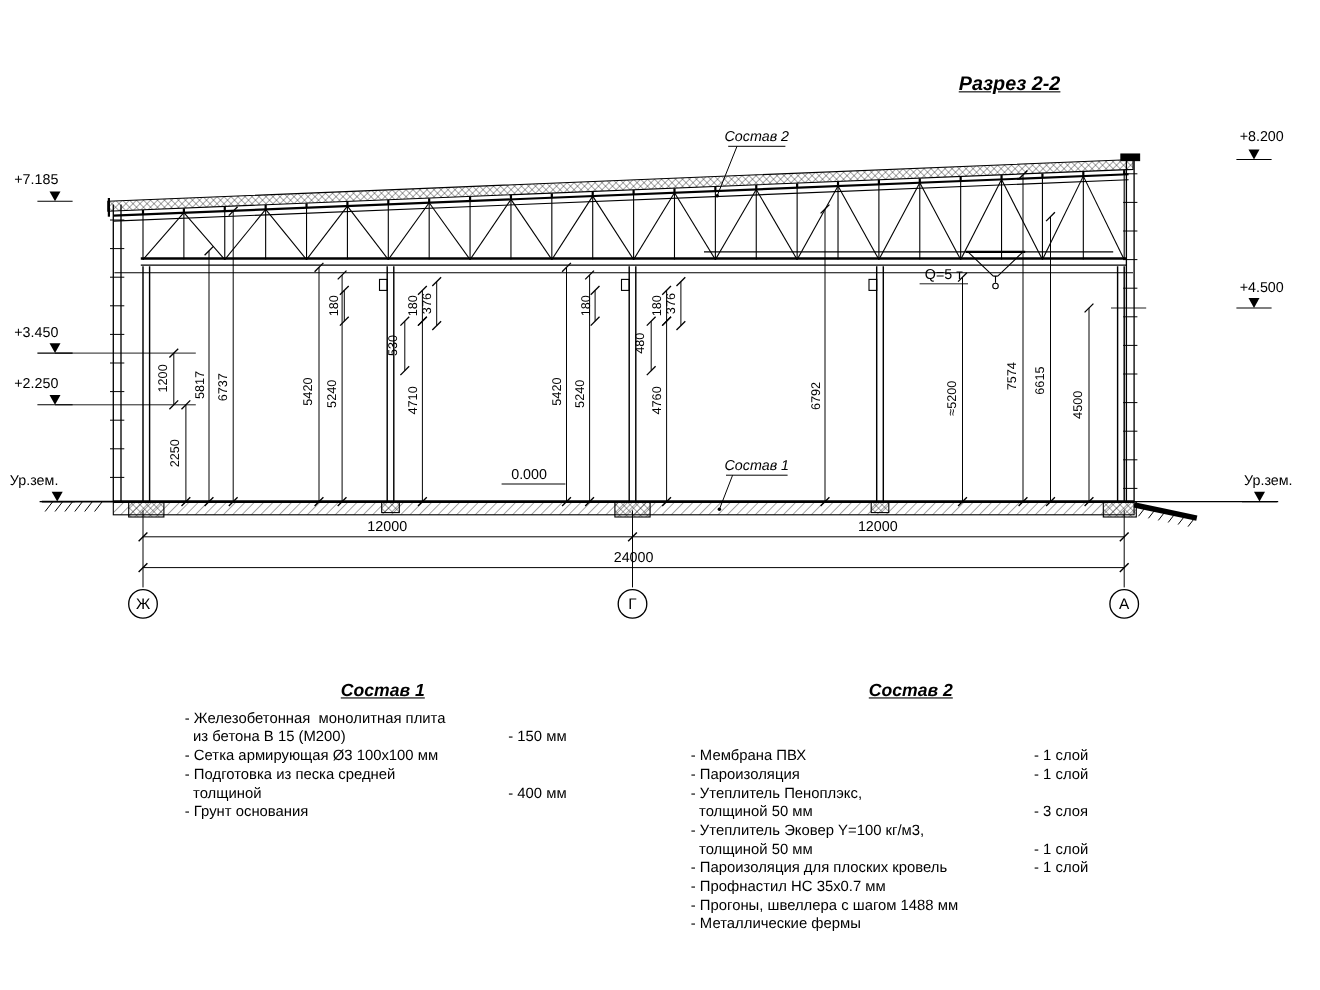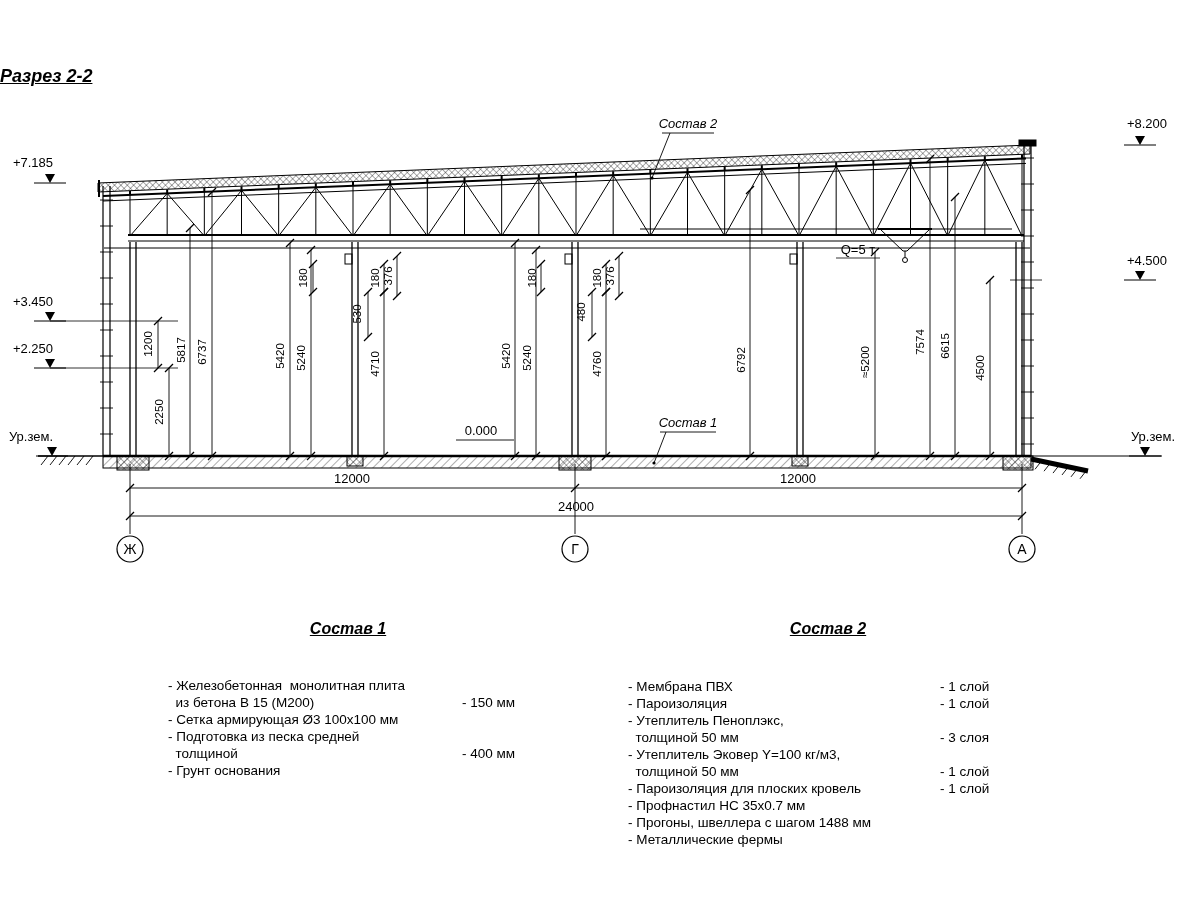"Разрез 2-2" .title { text-align: left -> right }
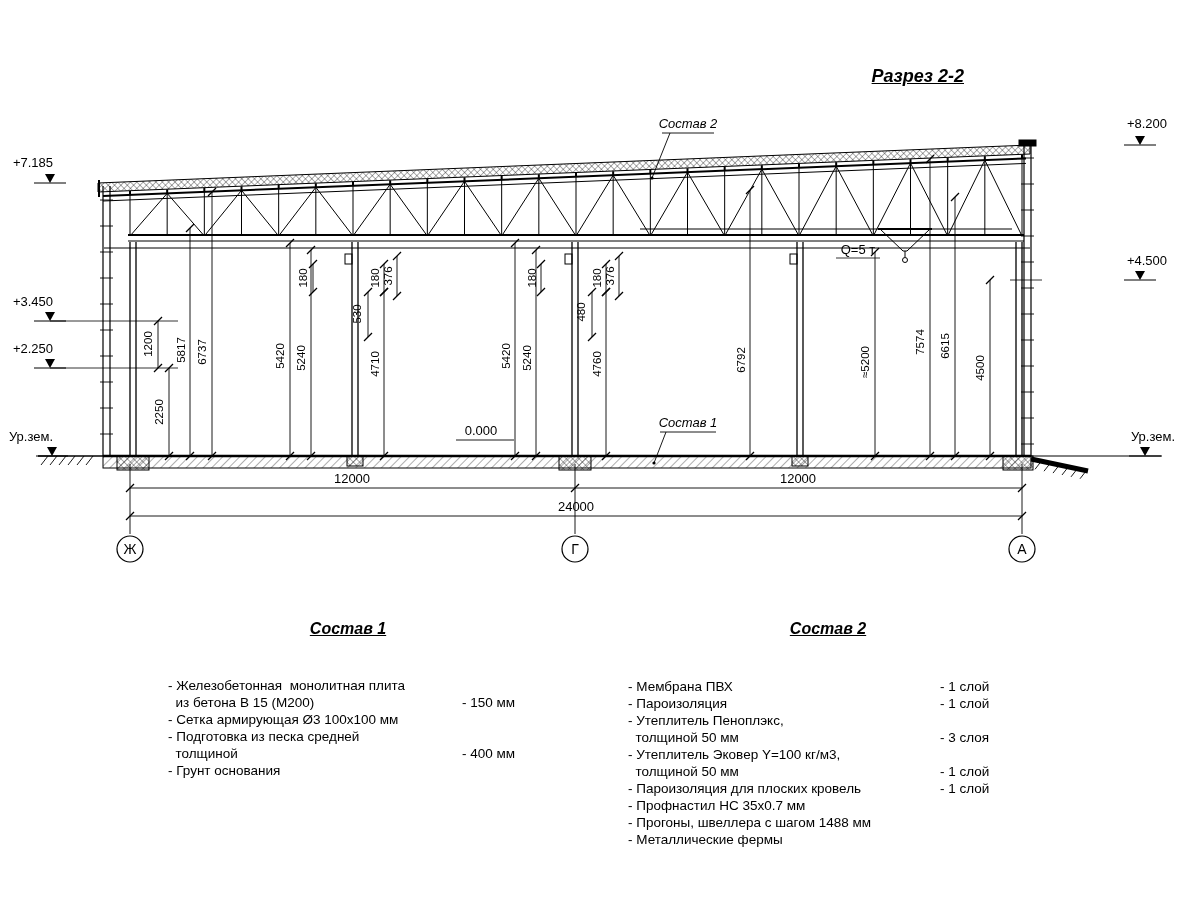"- Железобетонная монолитная плита" div.mlist { top: 677px -> 644px }
